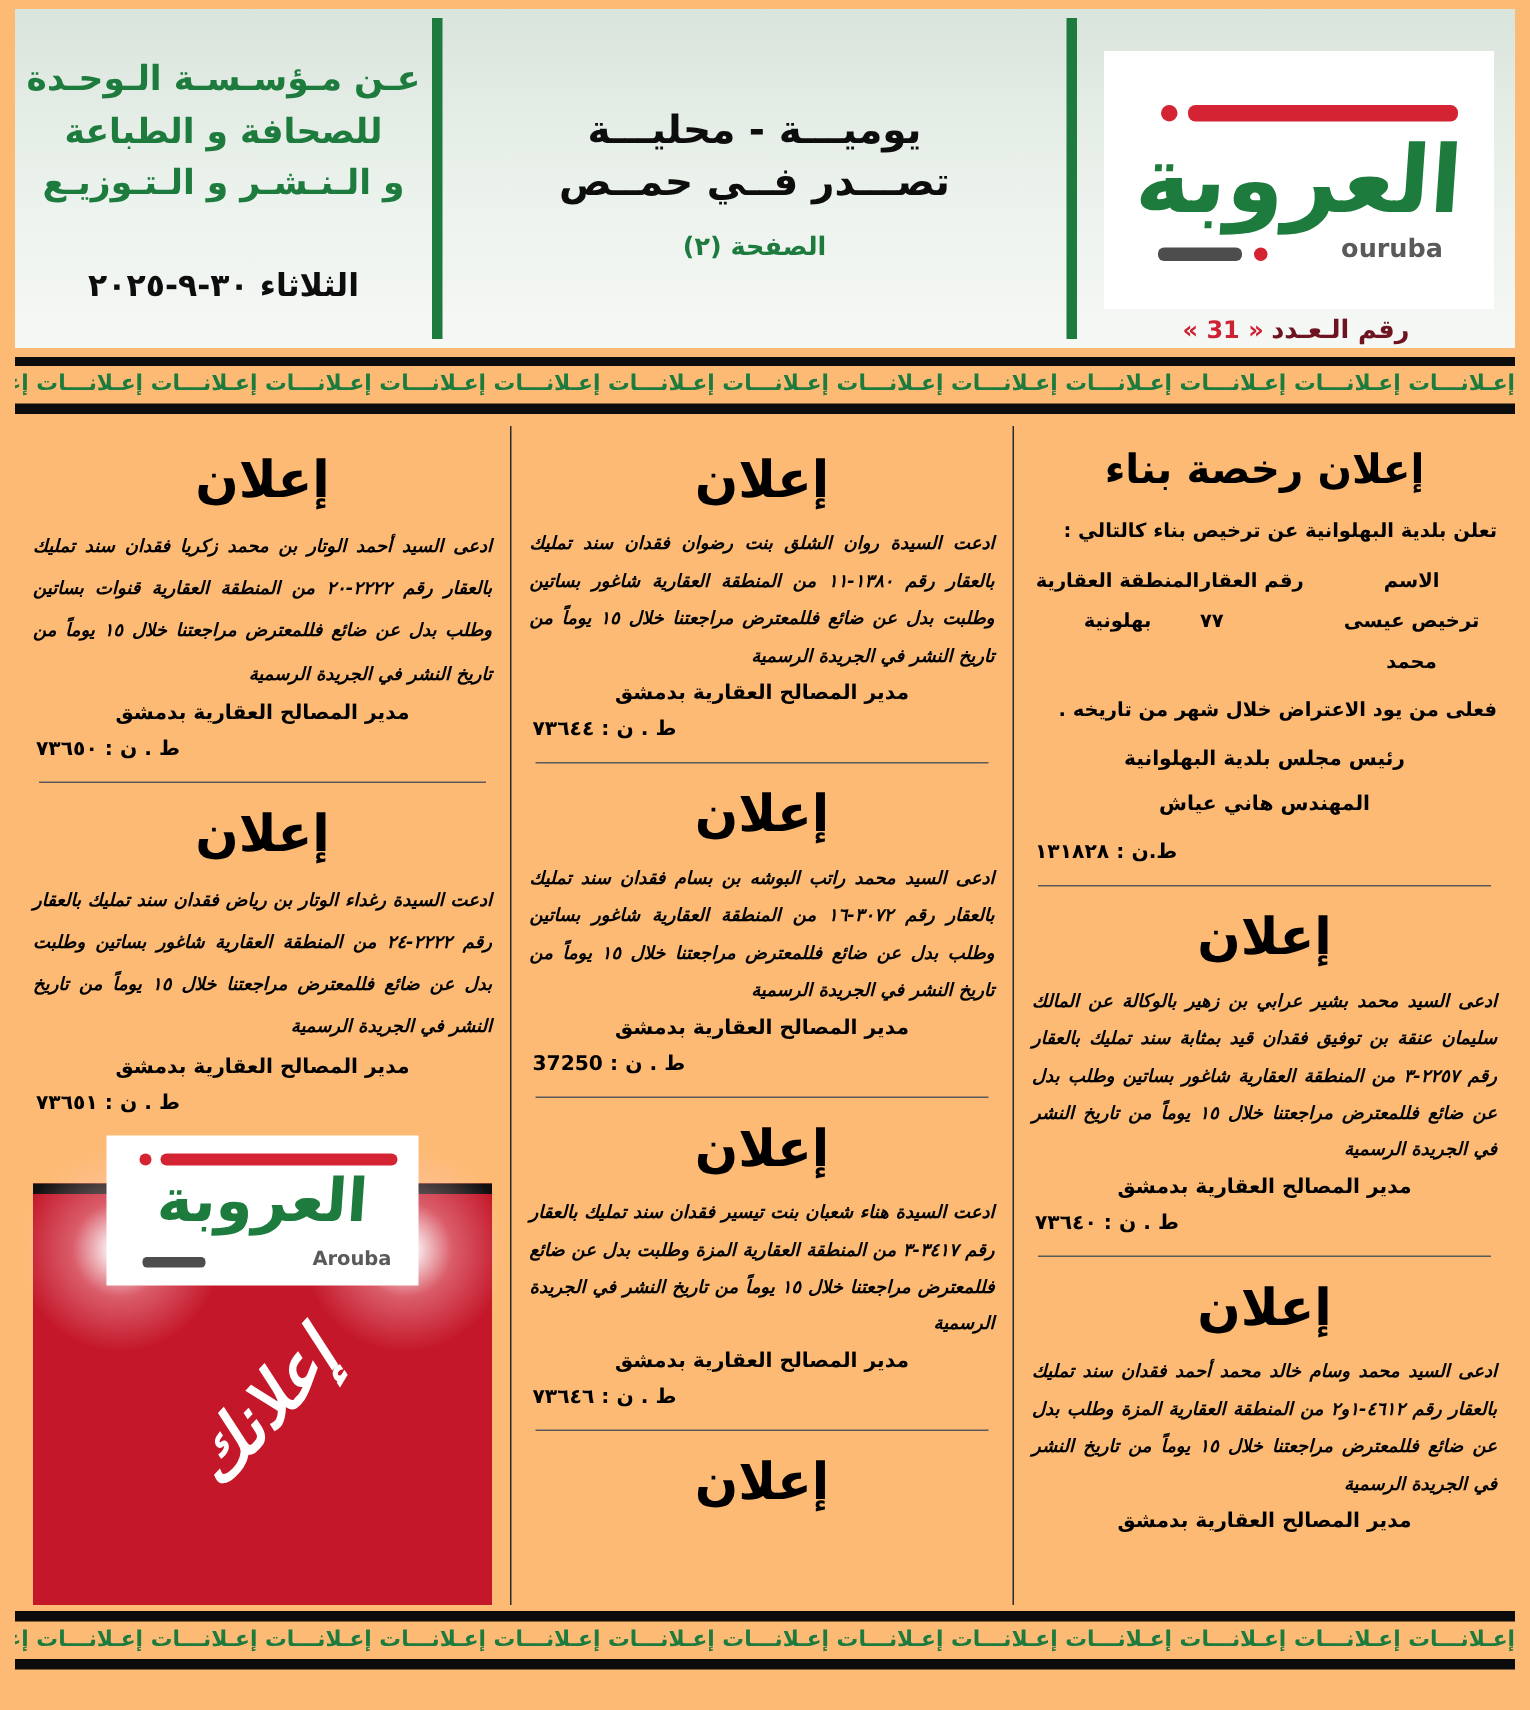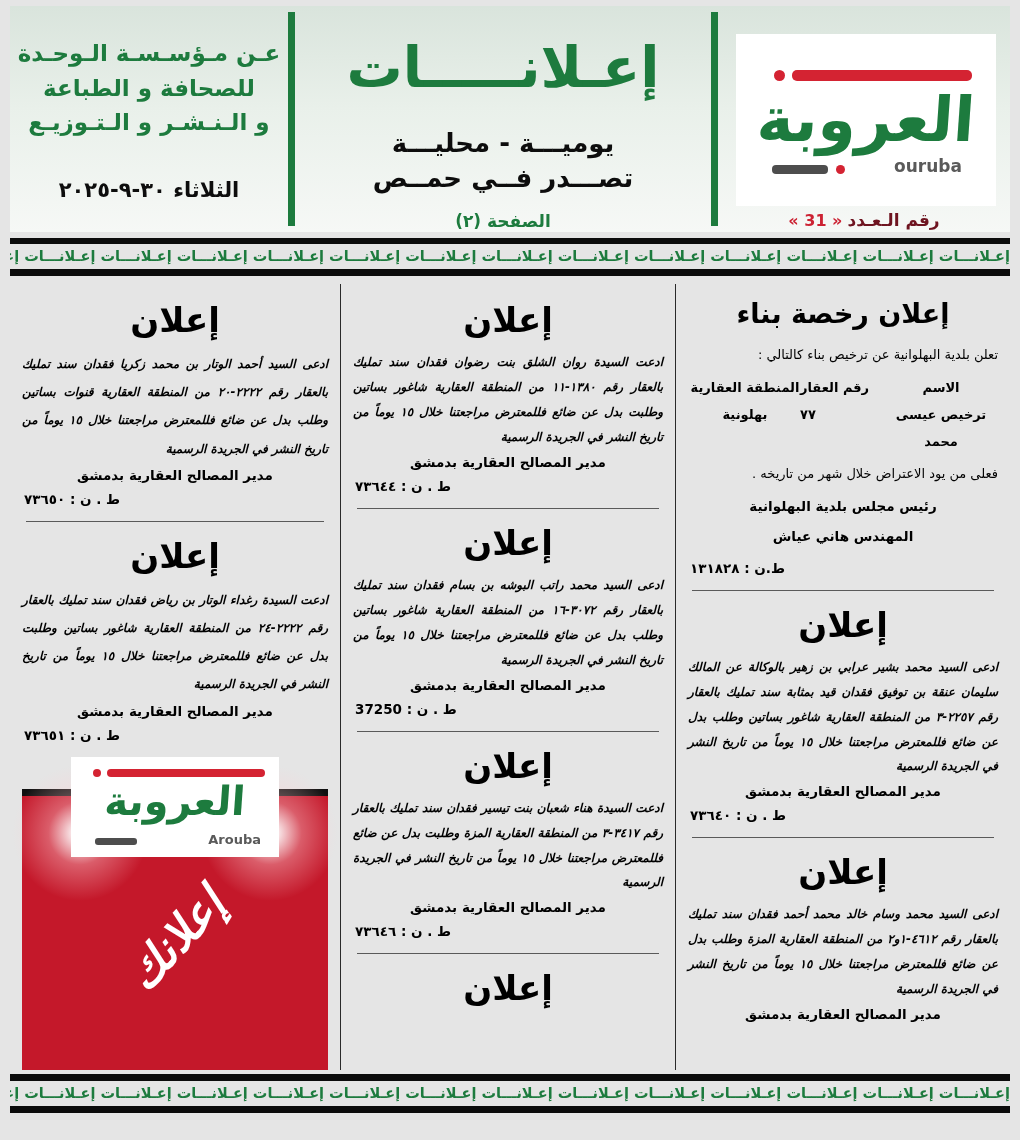"عـن مـؤسـسـة الـوحـدة" .page { background: #e5e5e5 -> #fdba74 }
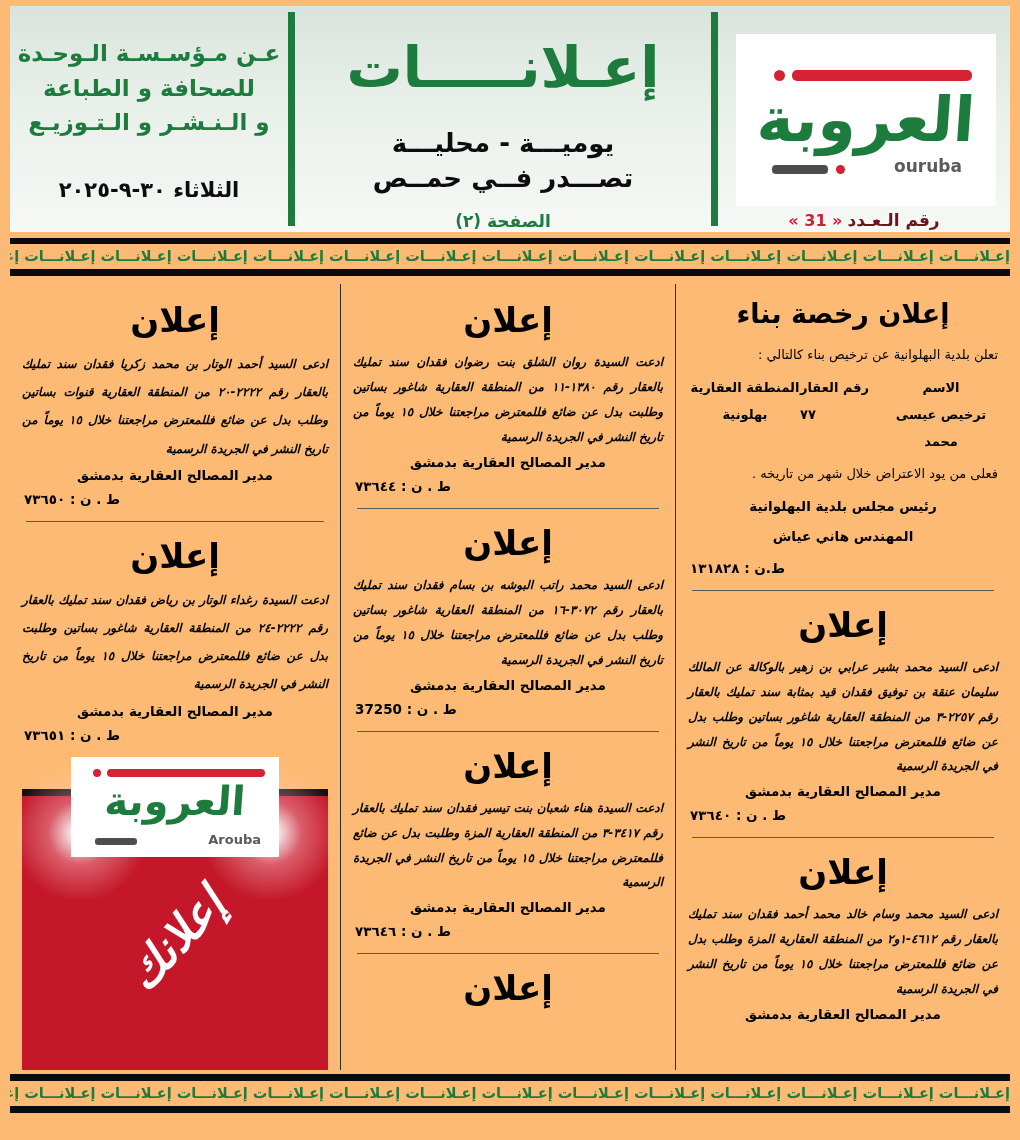"إعـلانـــــات" div.mast-title { html: <div>إعـلانـــــات</div> -> none }
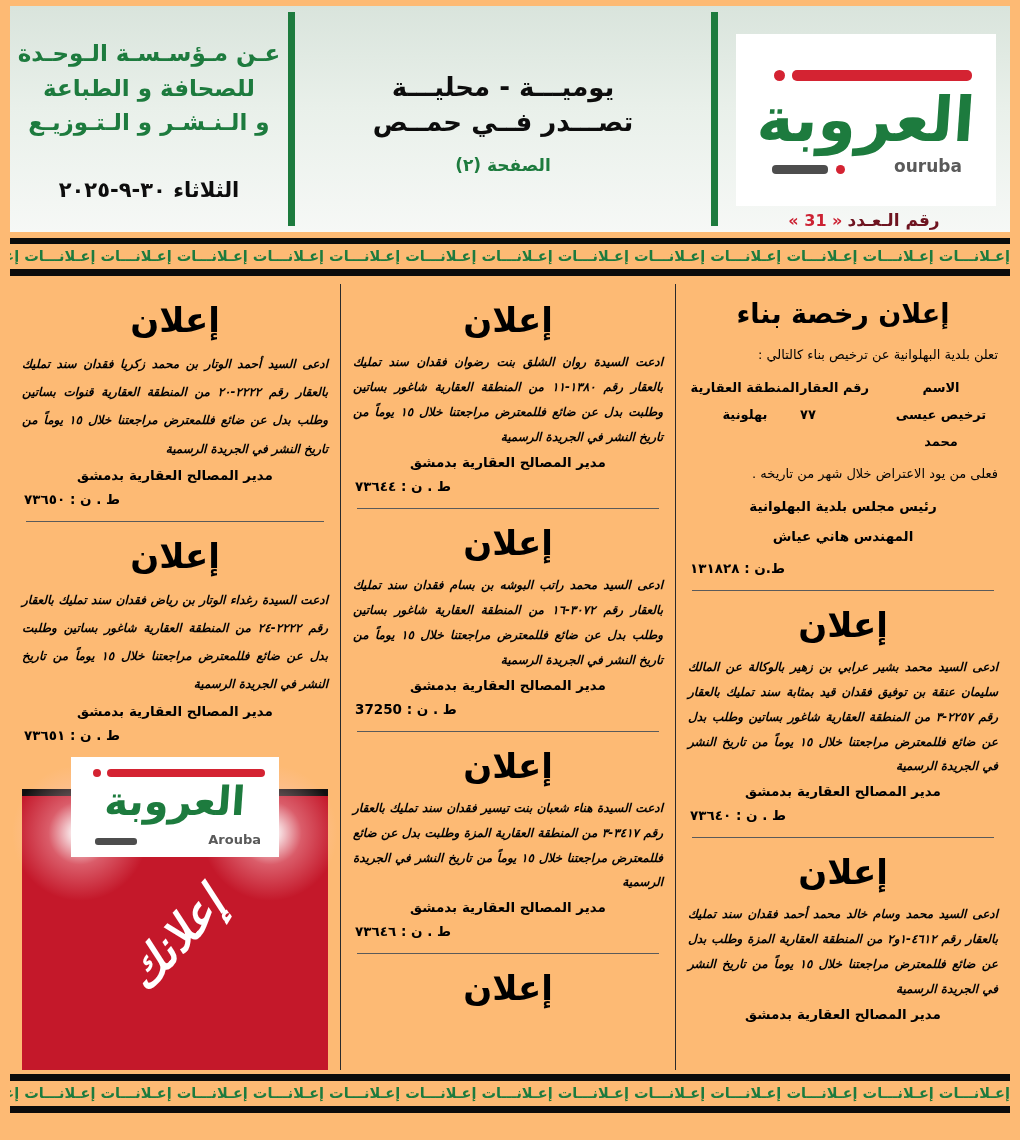"تعلن بلدية البهلوانية عن ترخيص" .permit-intro, .permit-note { font-weight: normal -> bold }
